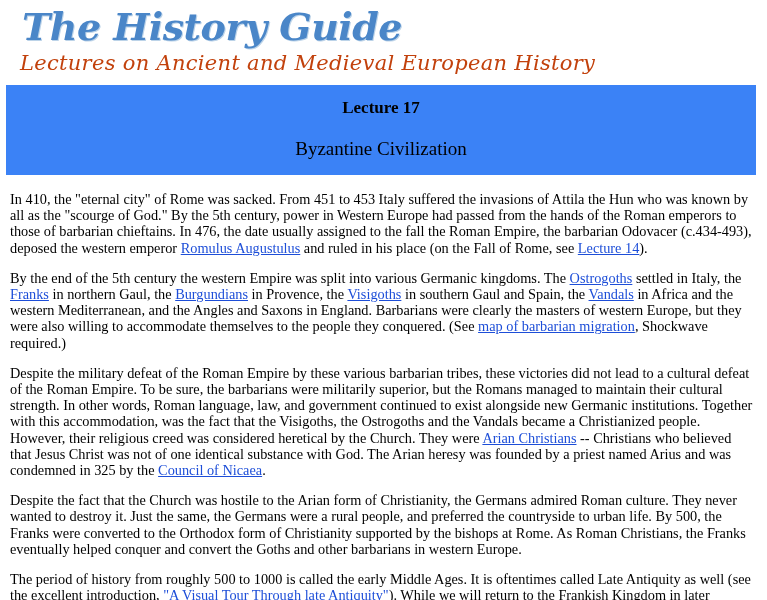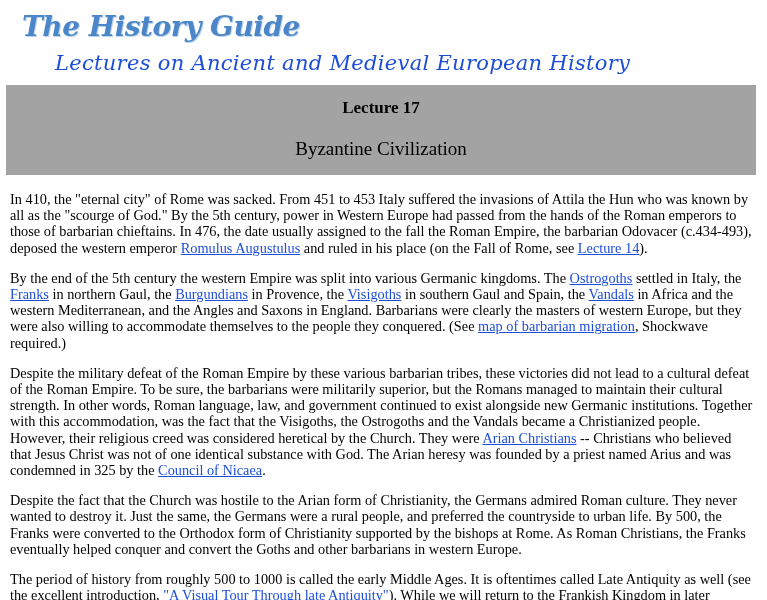"The History Guide" .site-title { font-size: 28px -> 38px }
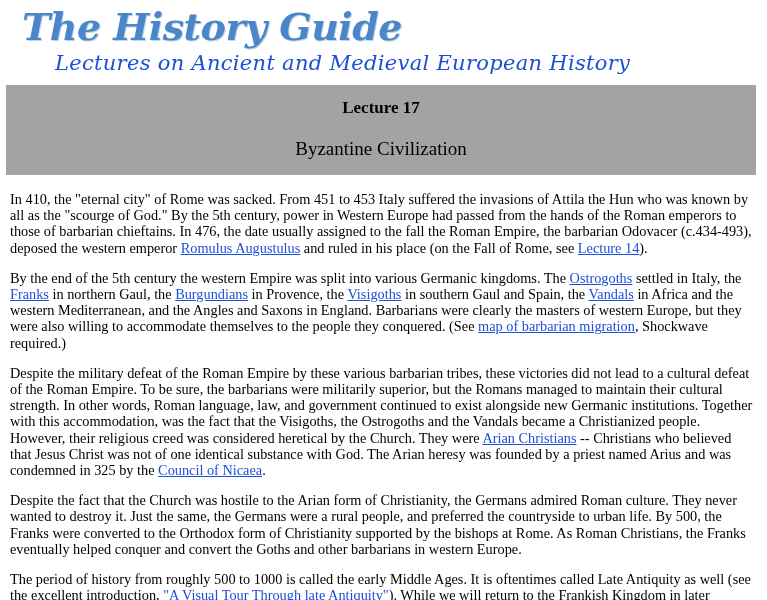"Lectures on Ancient and Medieval" .site-subtitle { color: #1d4ed8 -> #c2410c; padding: 2px 0 0 55px -> 2px 0 0 20px }
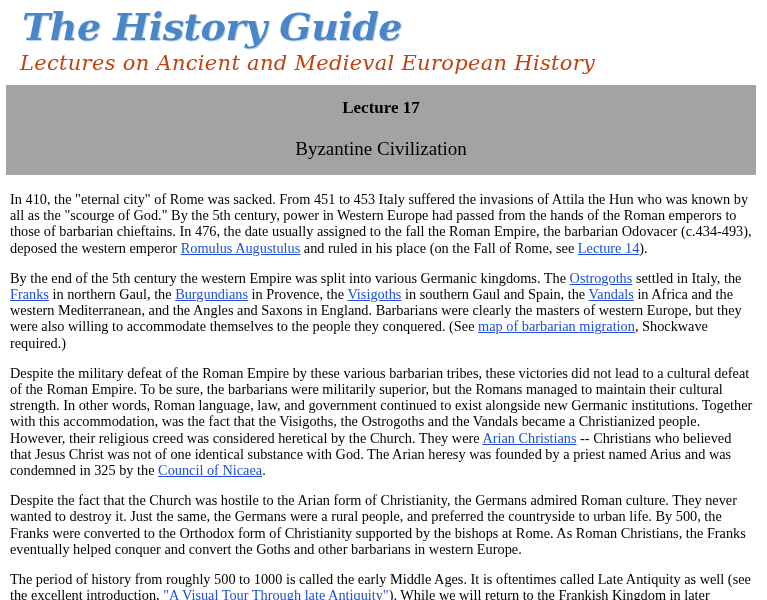"Lecture 17" .lecture-banner { background: #a3a3a3 -> #3b82f6 }
